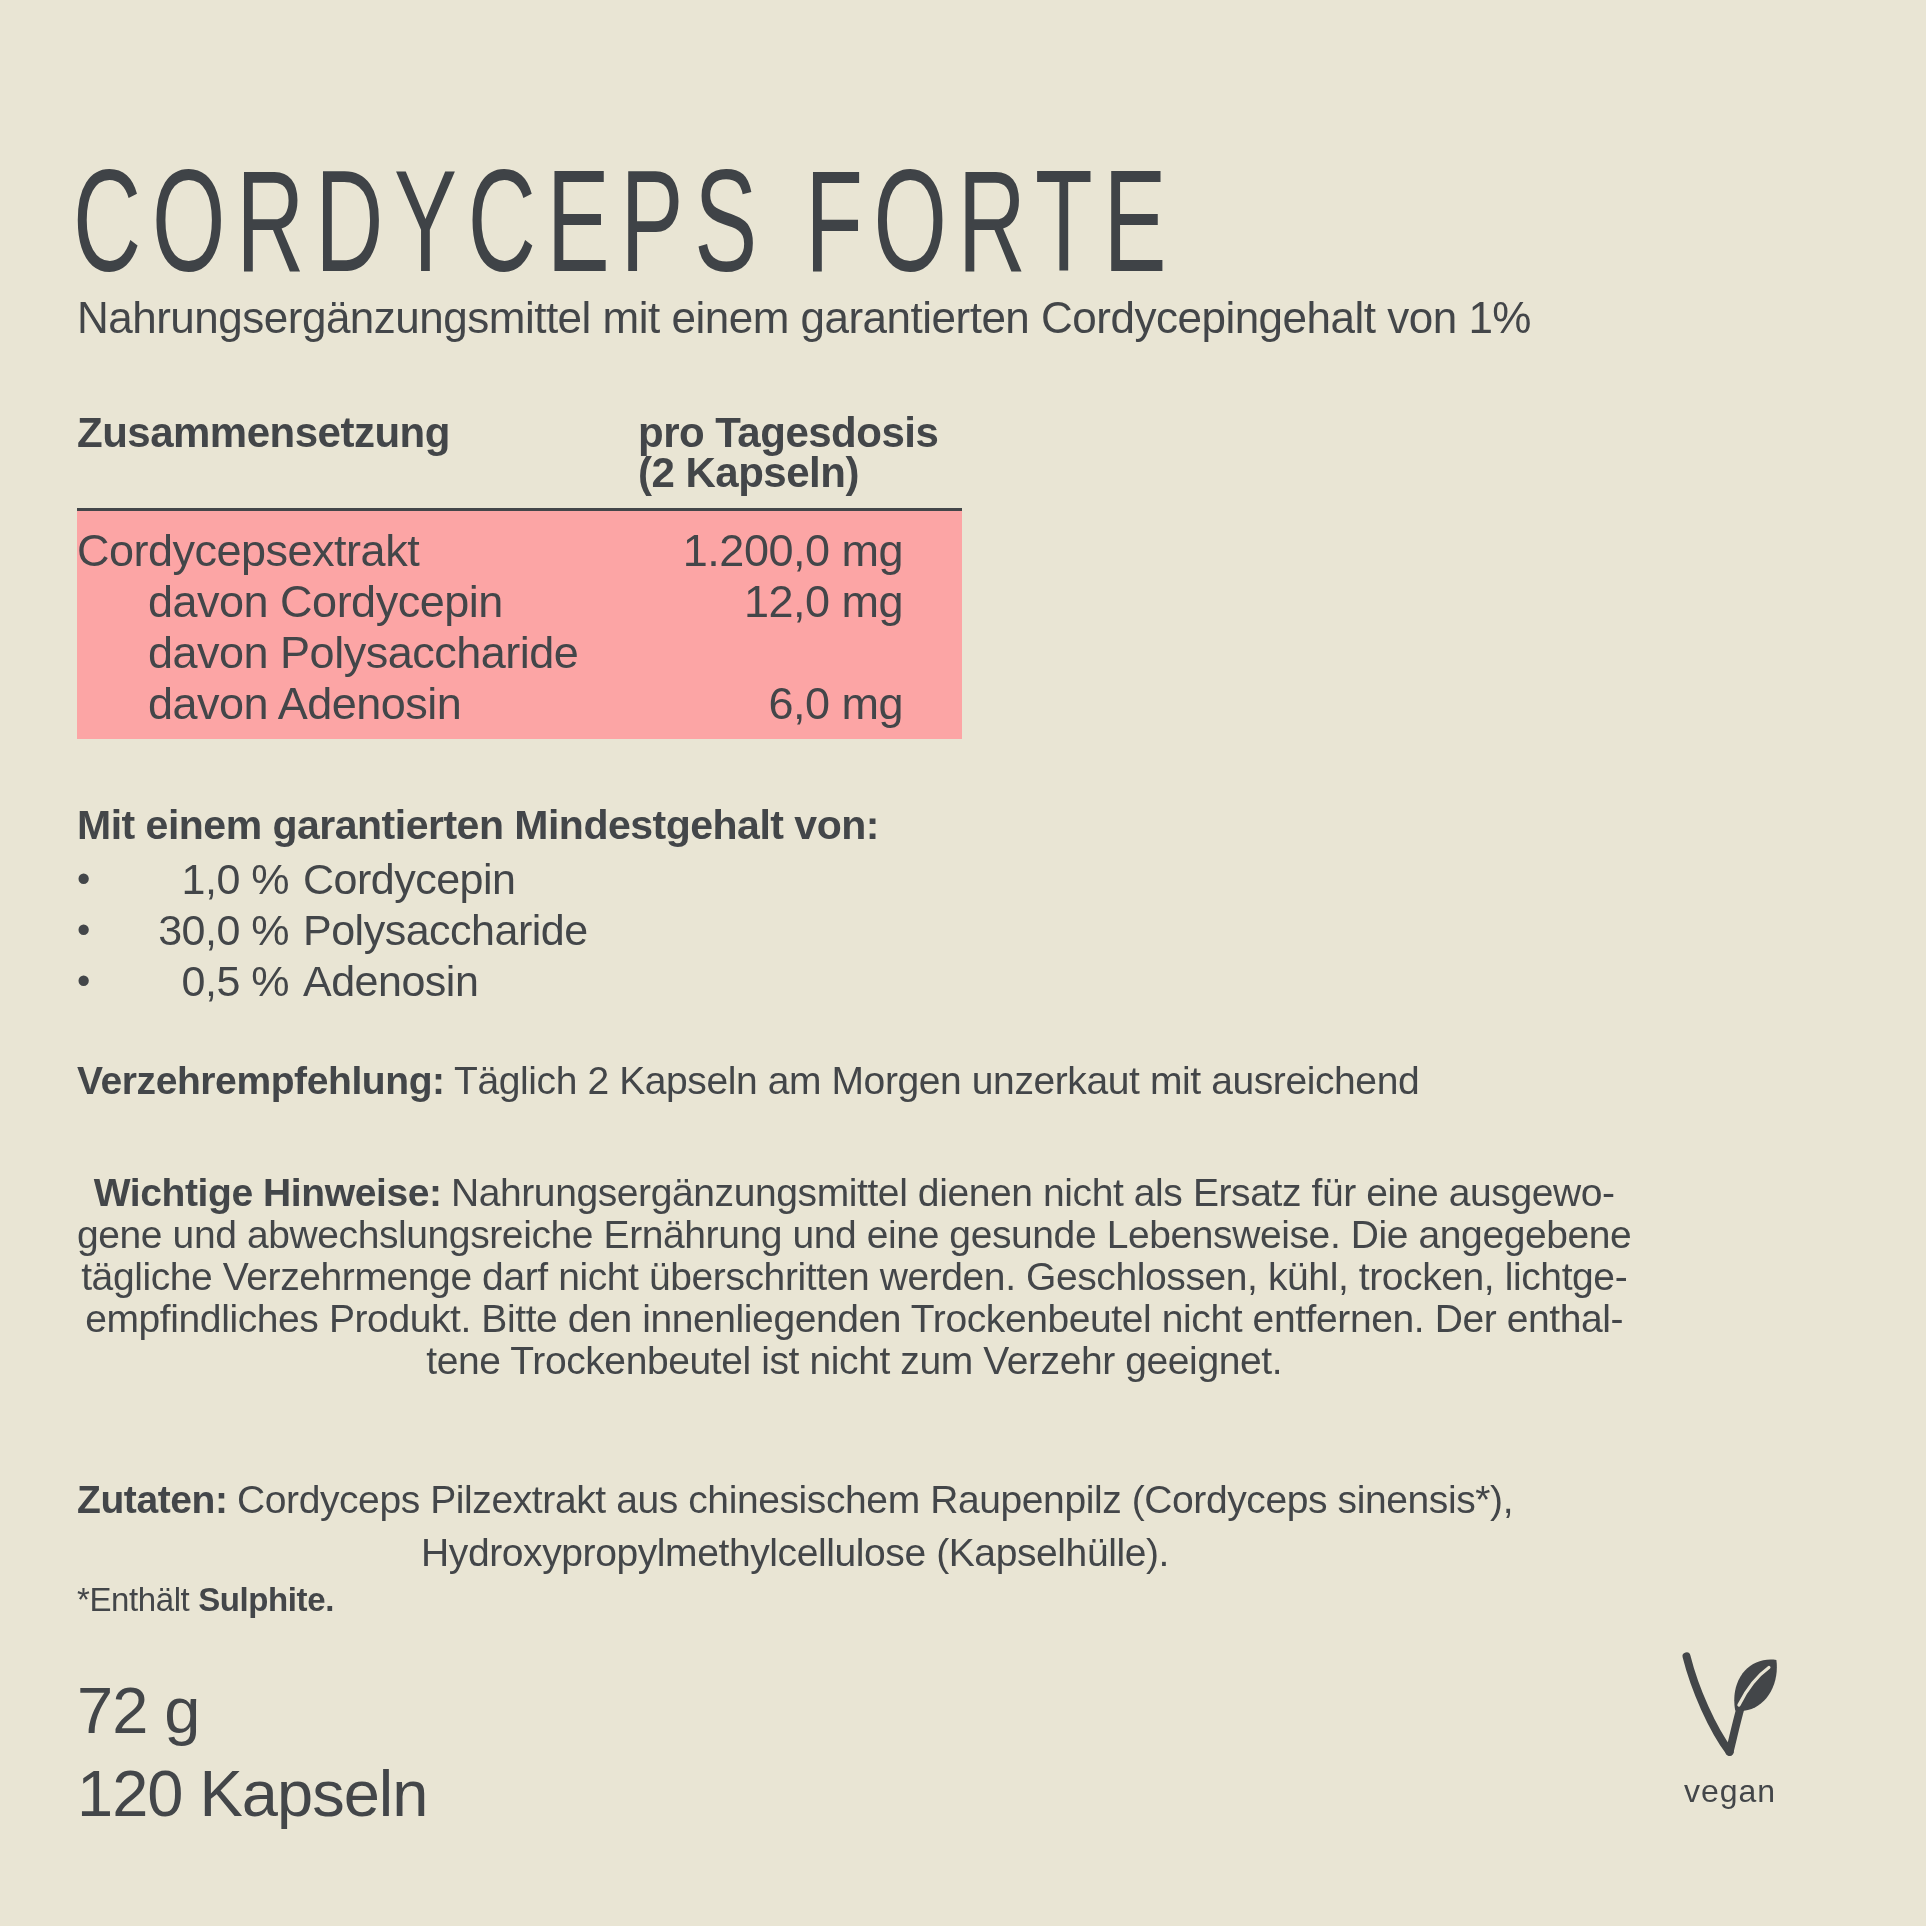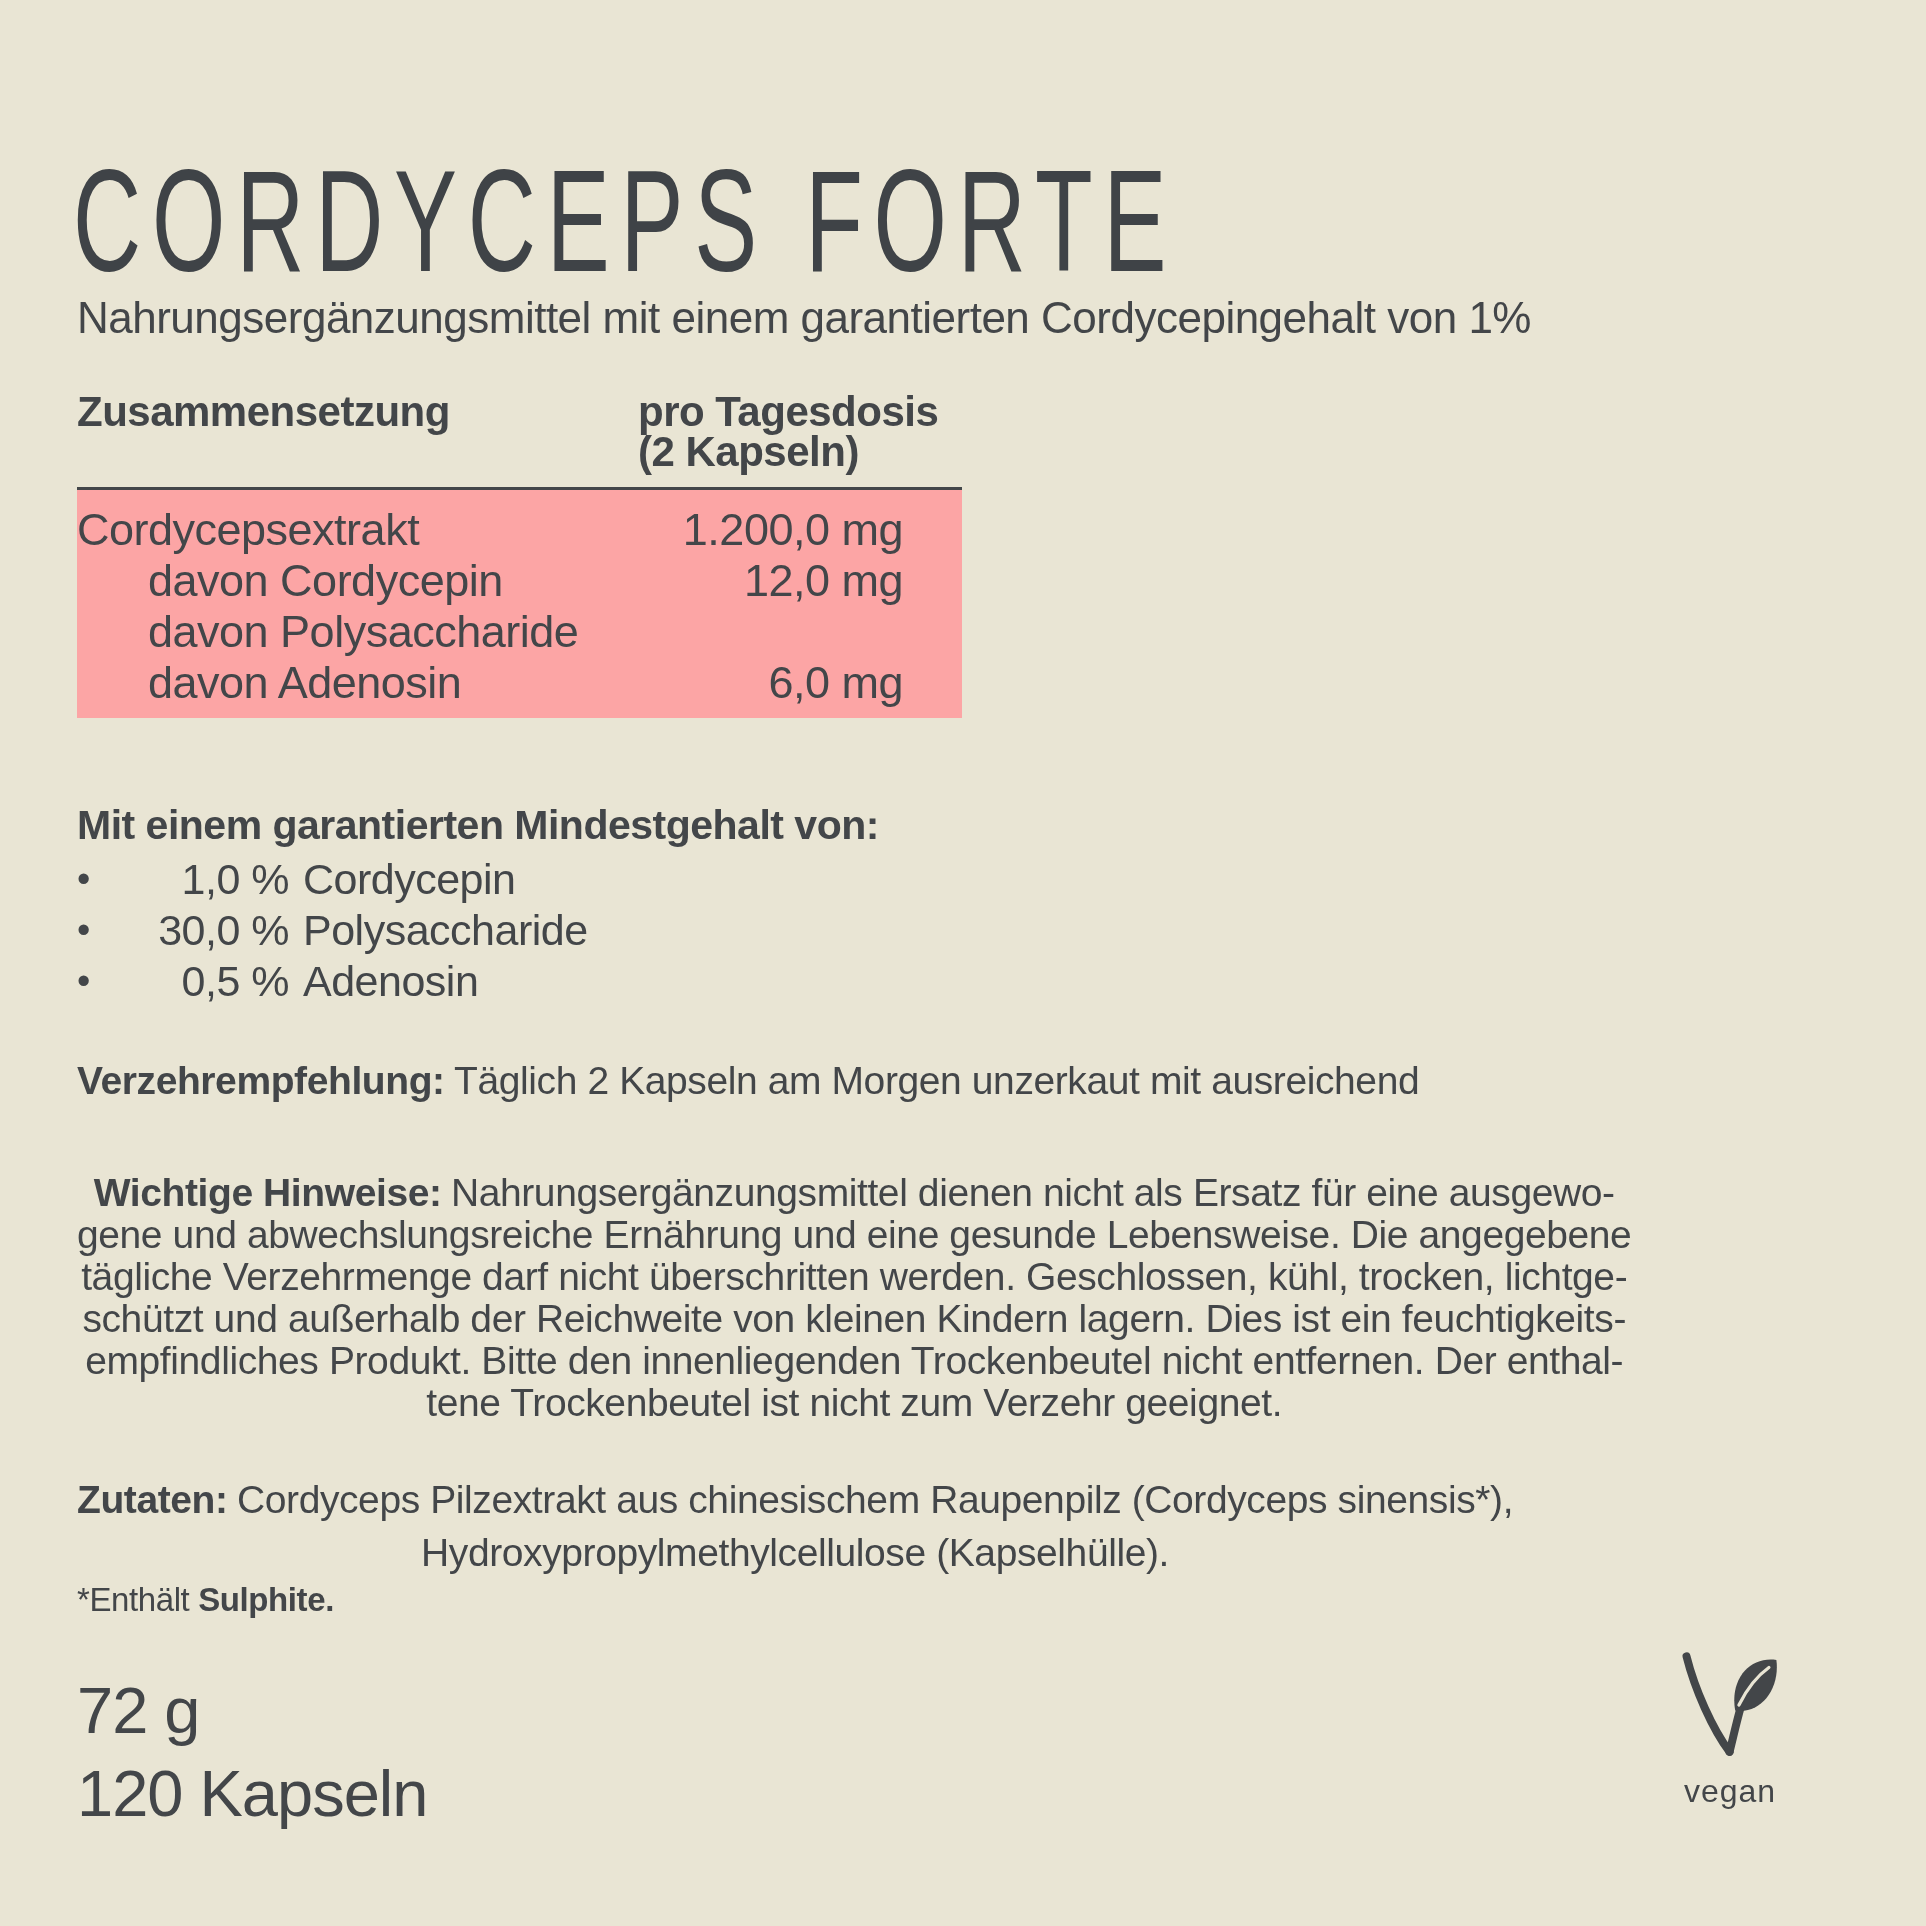"Zusammensetzung" .comp { top: 392px -> 413px }
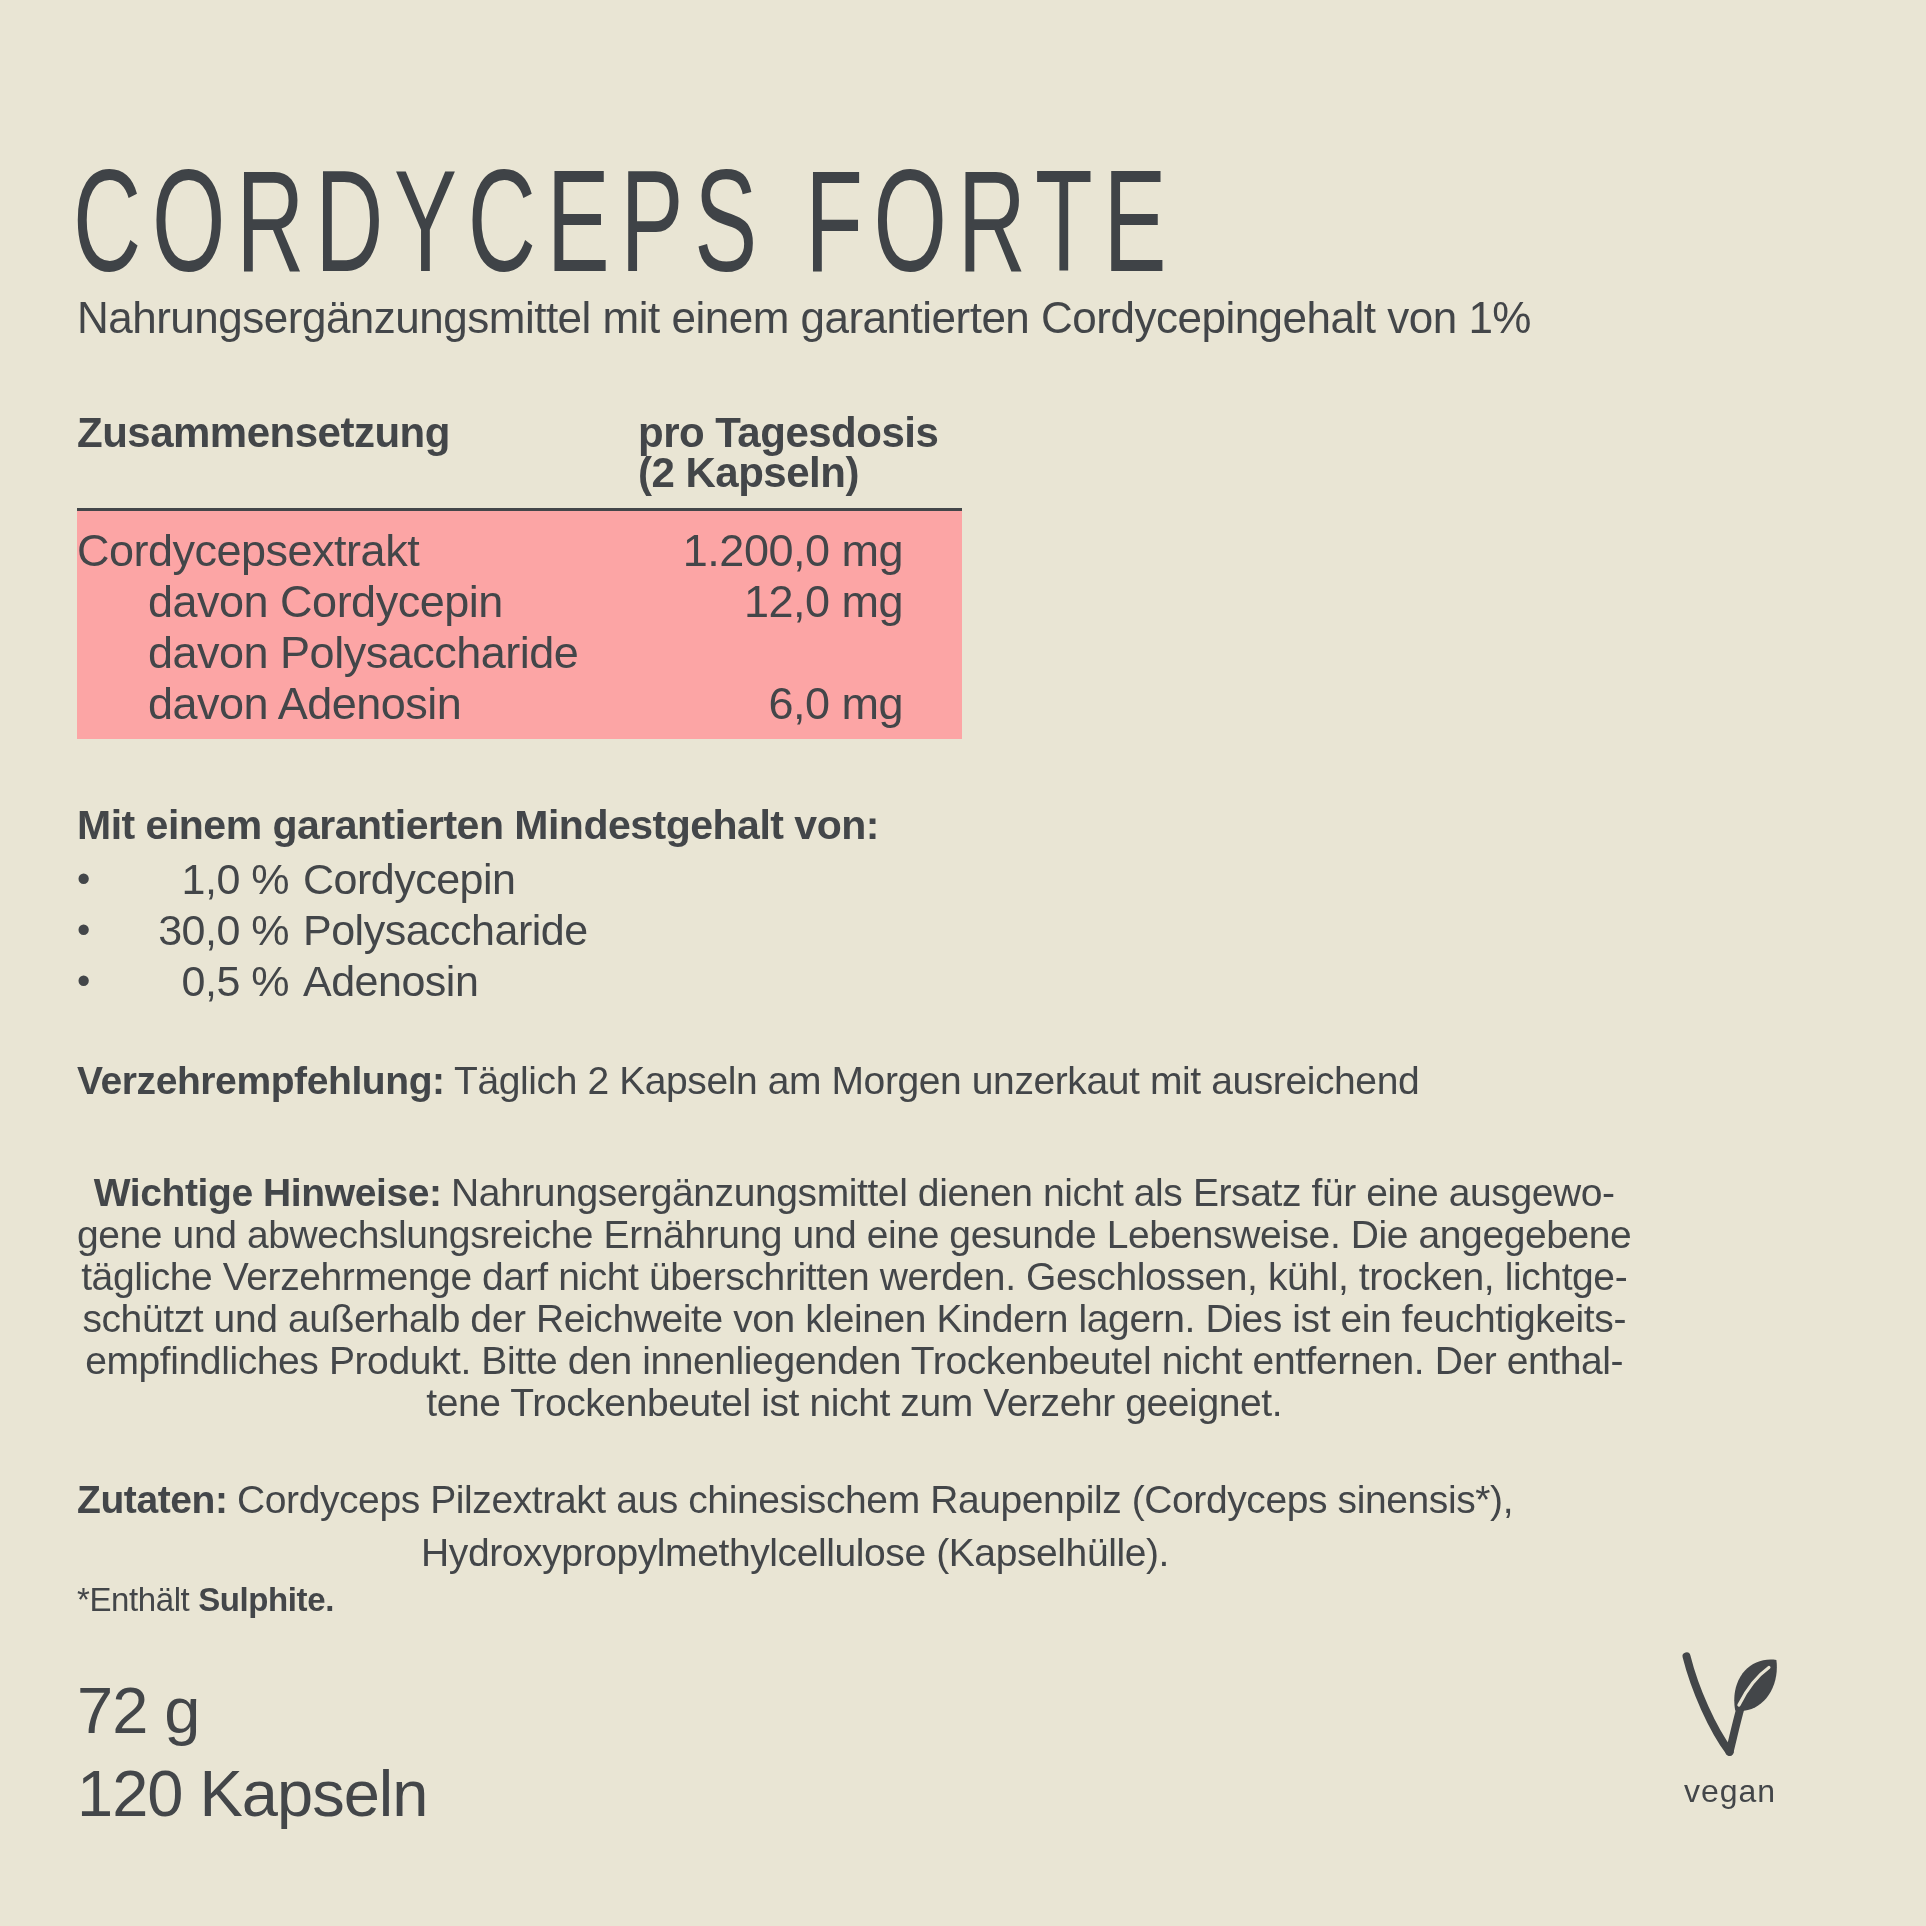"schützt und außerhalb der Reichweite" div.line { html: <div>schützt und außerhalb der Reichweite von kleinen Kindern lagern. Dies ist ein feuchtigkeits-</div> -> none }
